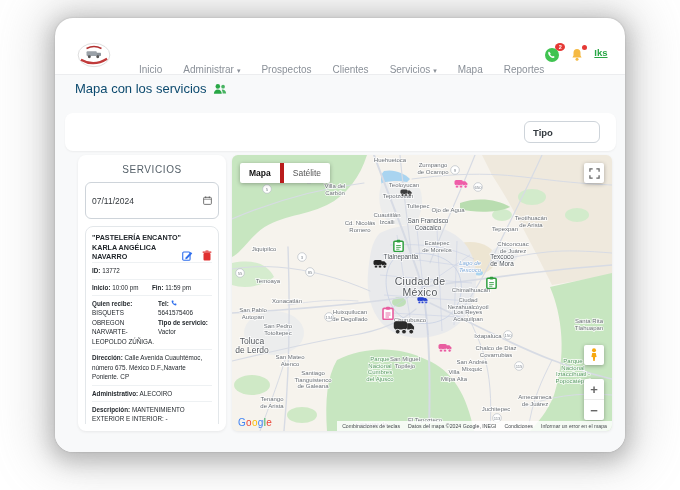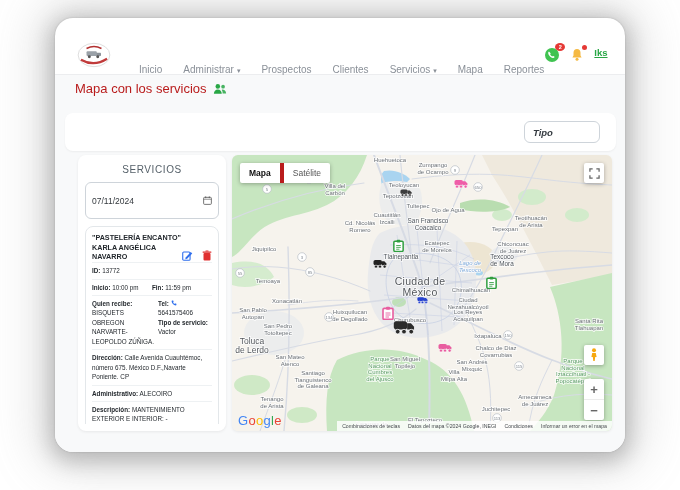"Mapa con los servicios" .page-title { color: #b91c1c -> #0c4a6e }
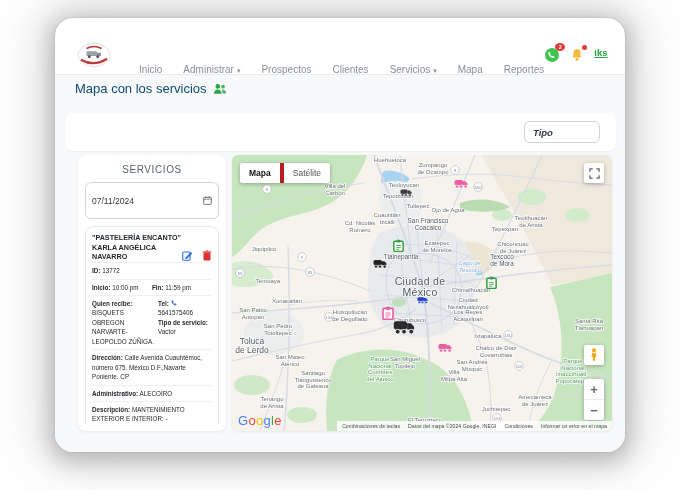"Tipo" .tipo-box { font-style: italic -> none }
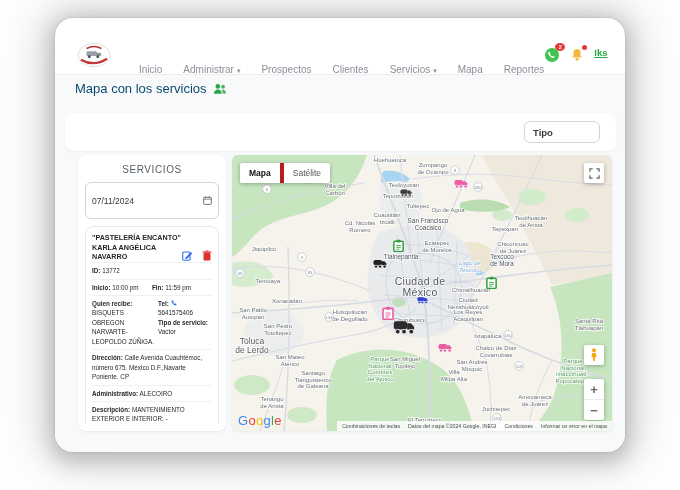"Google" .google-logo { font-size: 13px -> 10px }
